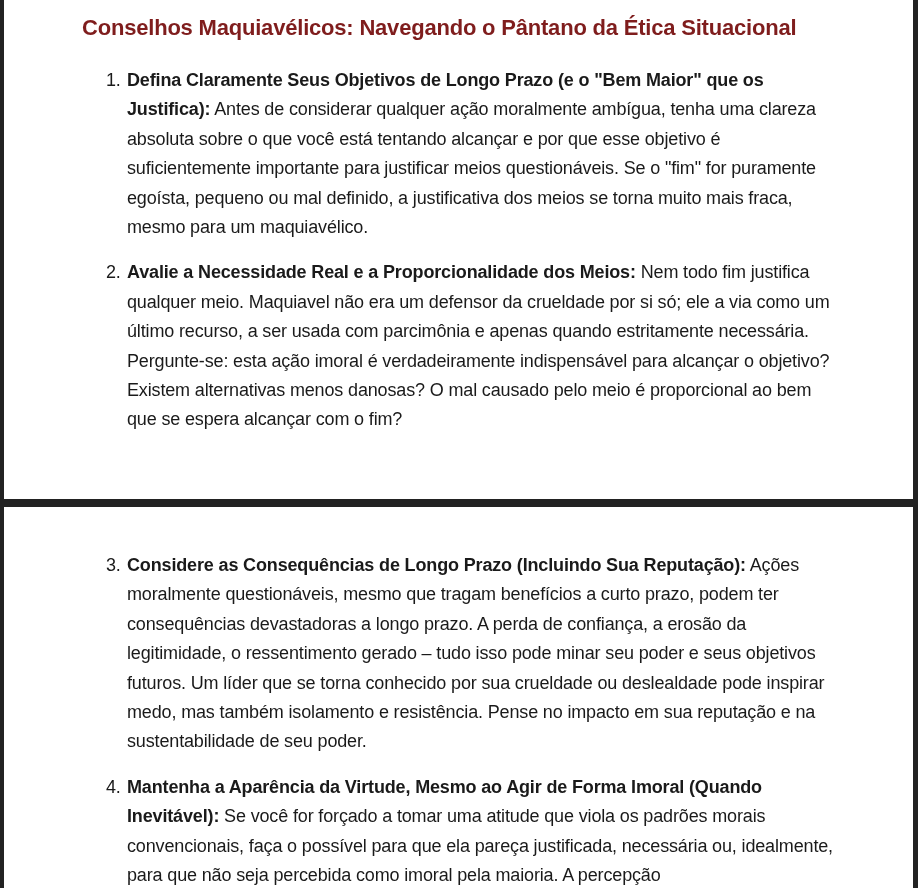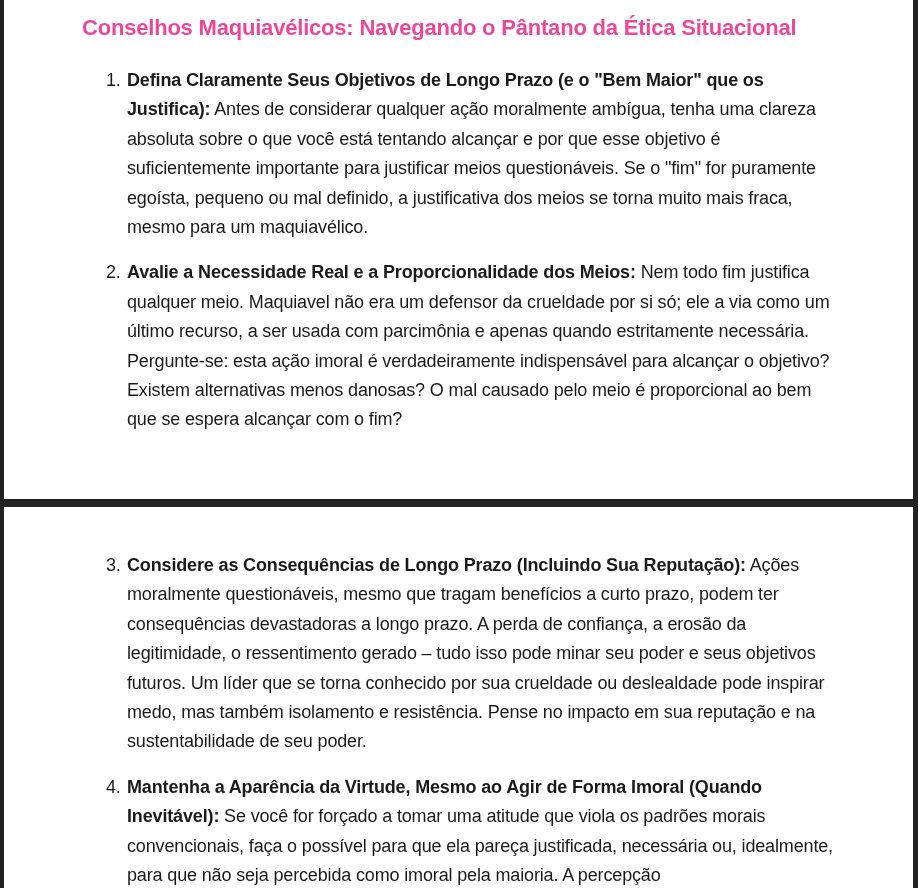"Conselhos Maquiavélicos: Navegando o" .title { color: #ec4899 -> #7f1d1d }
